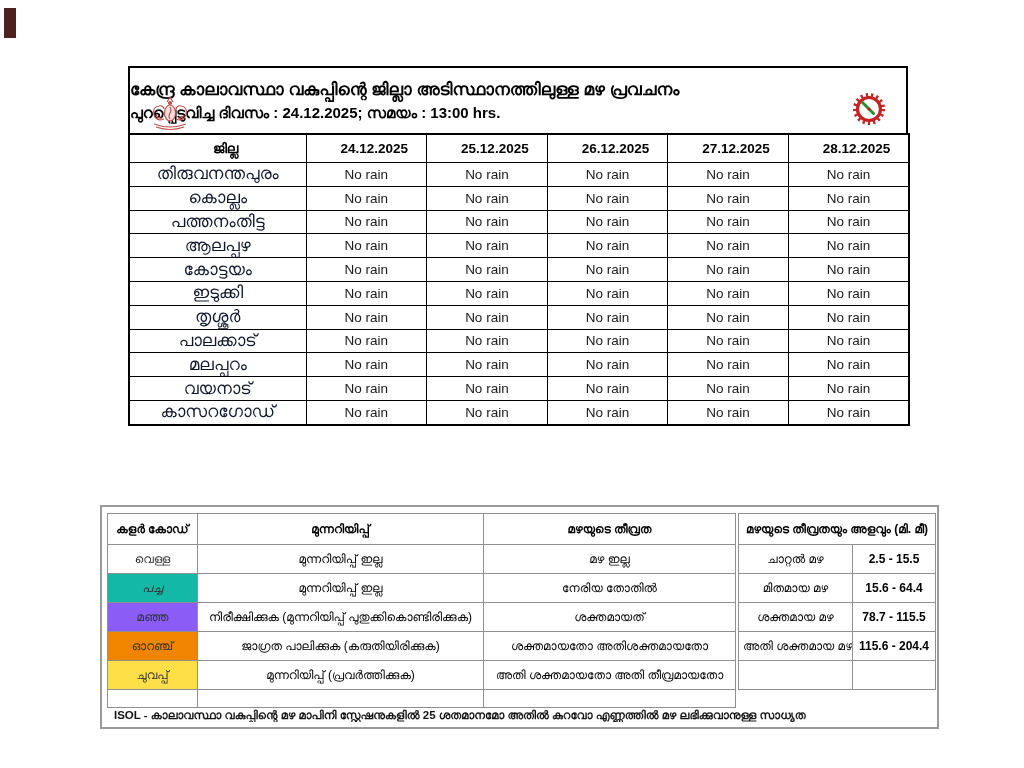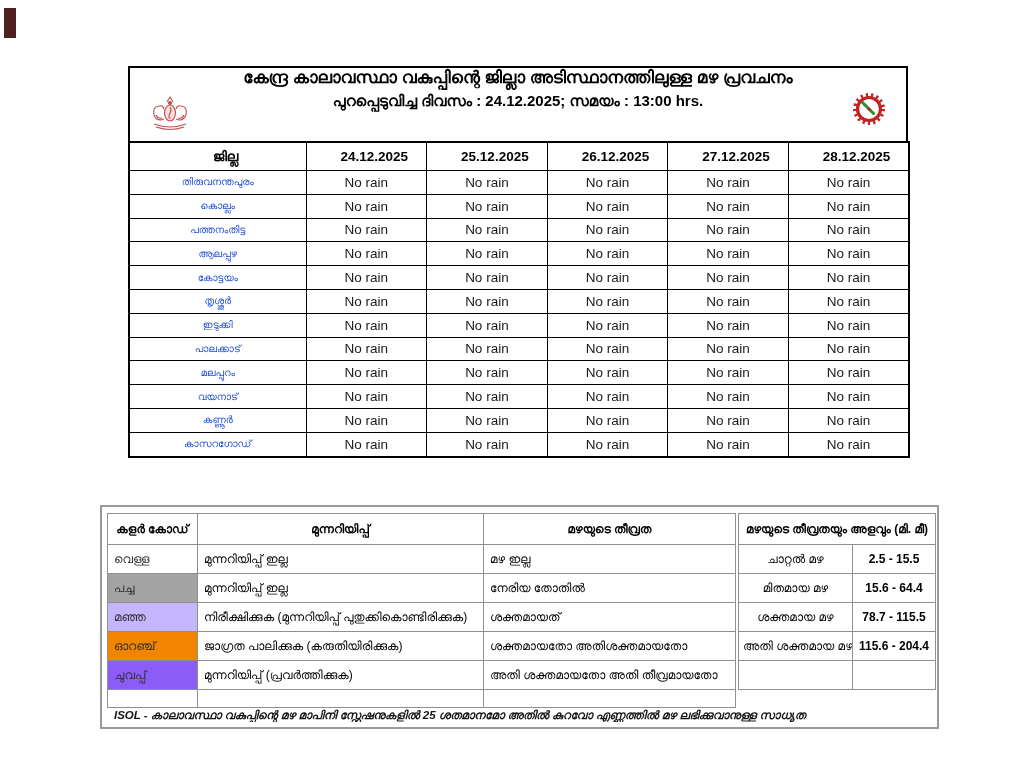"കേന്ദ്ര കാലാവസ്ഥാ വകുപ്പിന്റെ ജില്ലാ" .title-box { height: 75px -> 67px; padding-top: 0 -> 12px; text-align: center -> none }
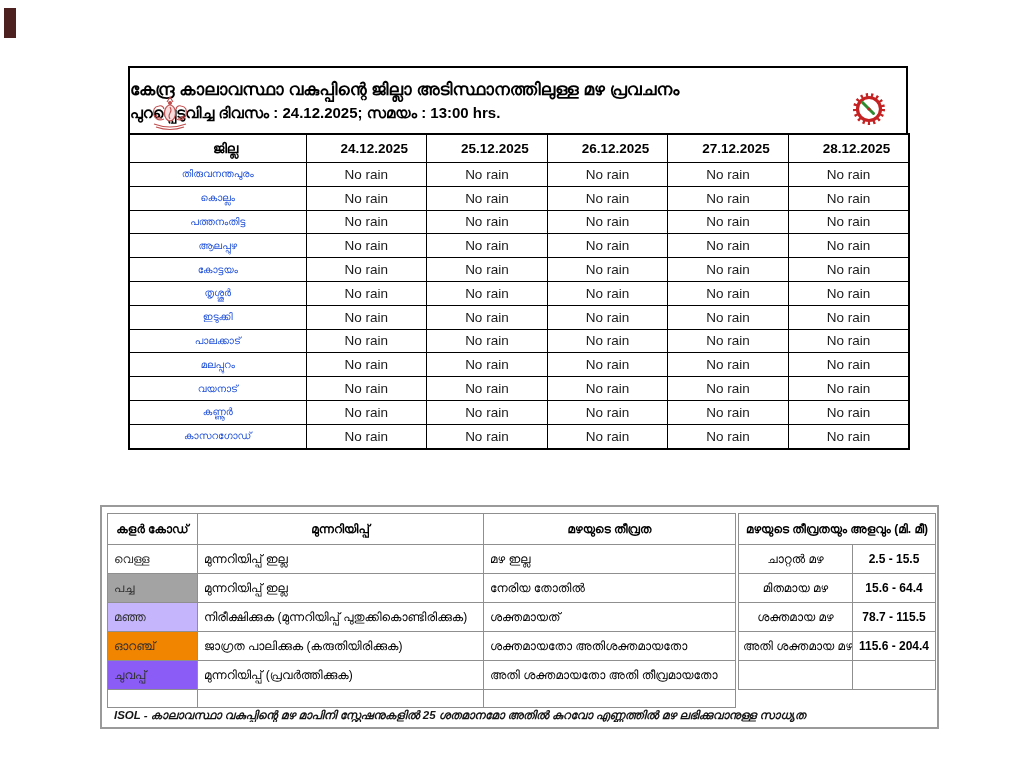"തിരുവനന്തപുരം" table.forecast td.district { color: #1d4ed8 -> #0f172a; font-size: 10px -> 17px }
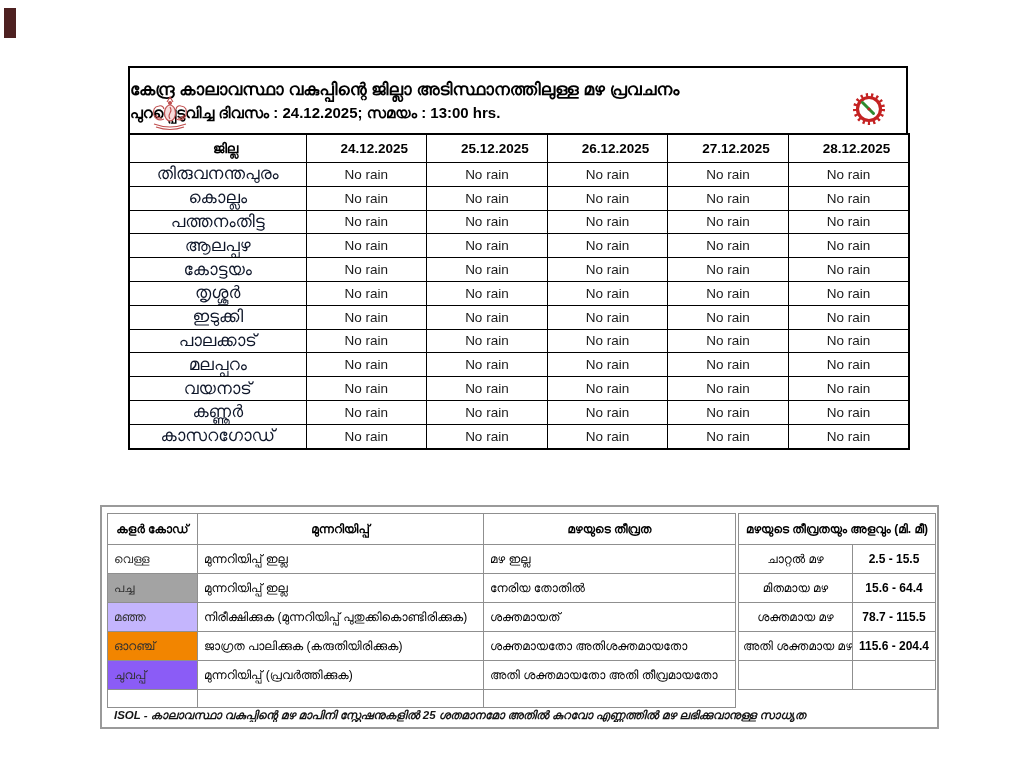"തൃശ്ശൂർ" tr { order: before "ഇടുക്കി" -> after "ഇടുക്കി" }
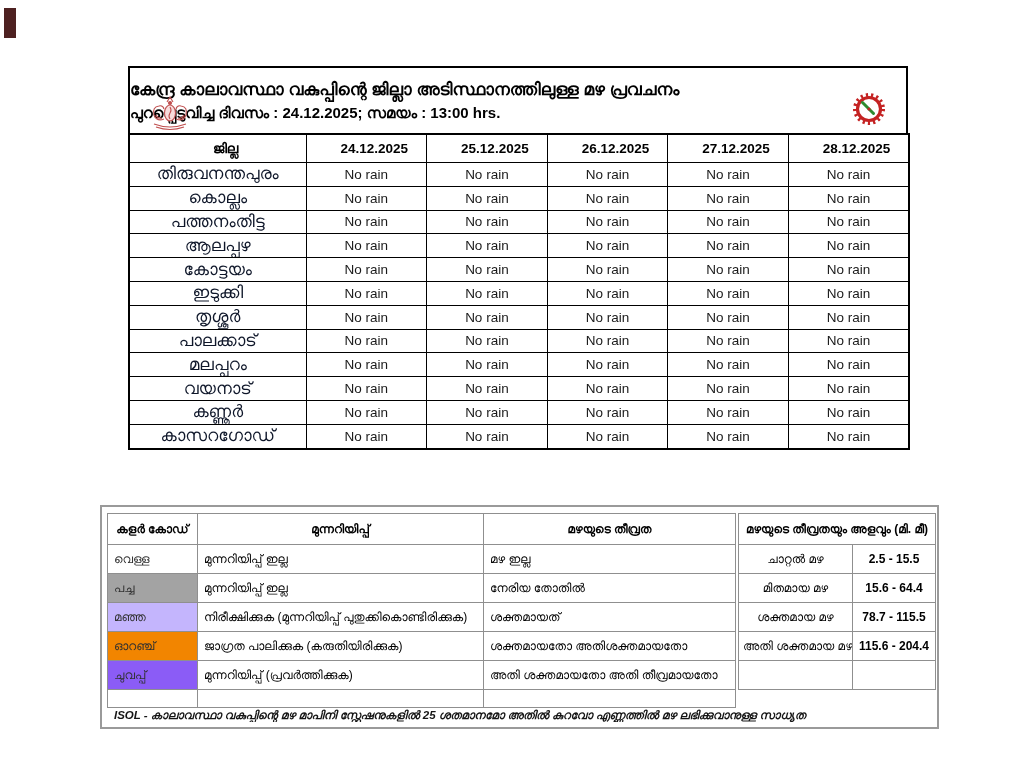"കണ്ണൂർ" tr { html: <tr> <td>കണ്ണൂർ</td> <td>No rain</td> <td>No rain</td> <td>No rain</td> <td>No rain</td> <td>No rain</td> </tr> -> none }
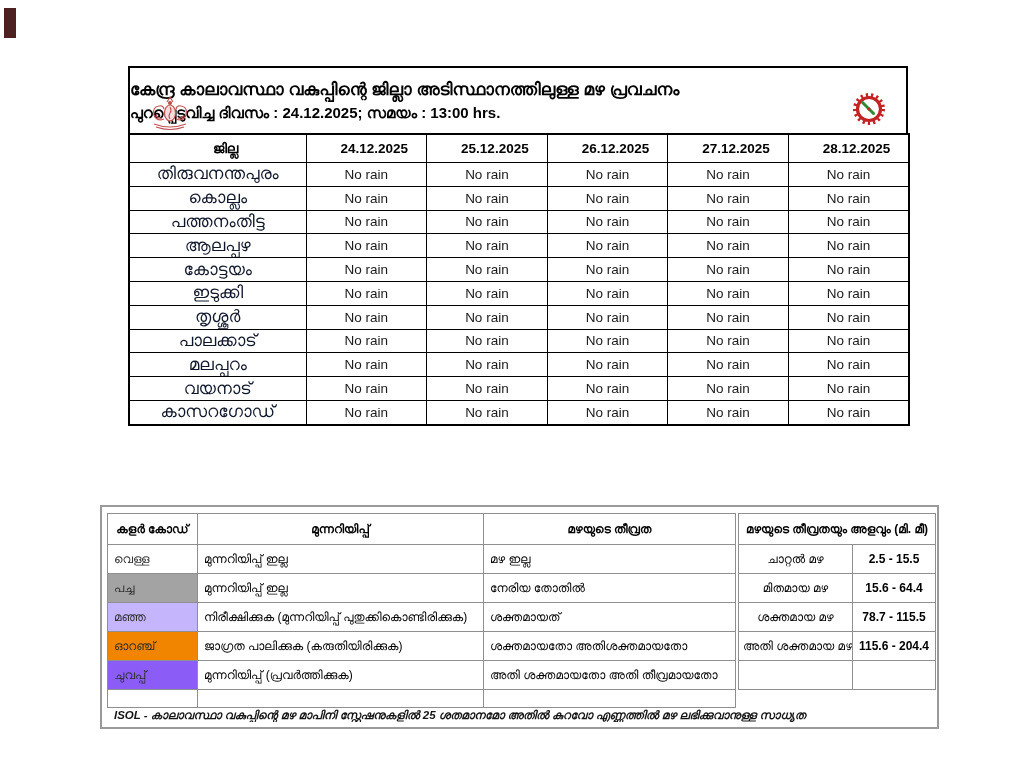"വെള്ള" table.legend td { text-align: left -> center }
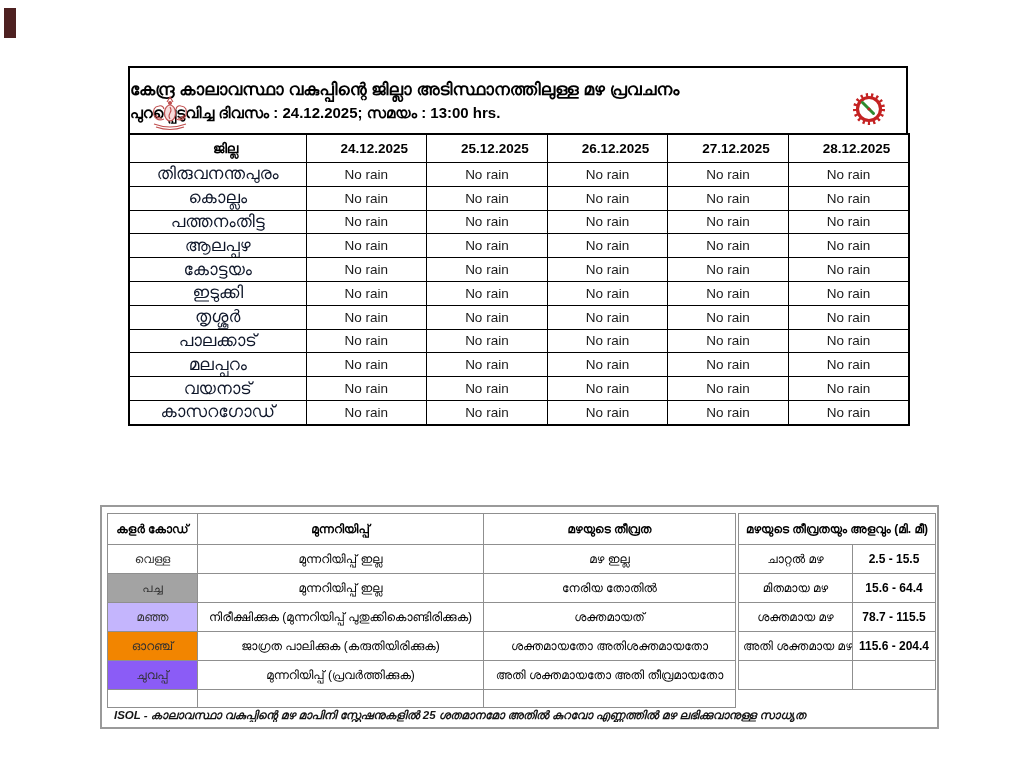"പച്ച" td.swatch { background: #a3a3a3 -> #14b8a6; font-style: none -> italic }
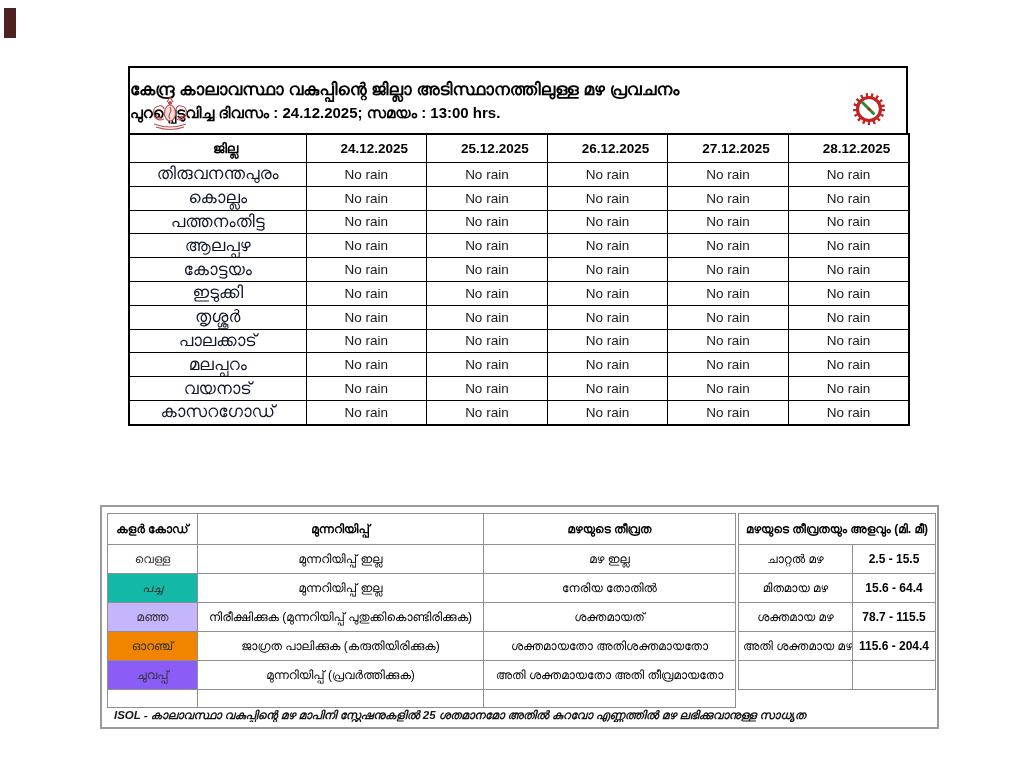"മഞ്ഞ" td.swatch { background: #c4b5fd -> #8b5cf6 }
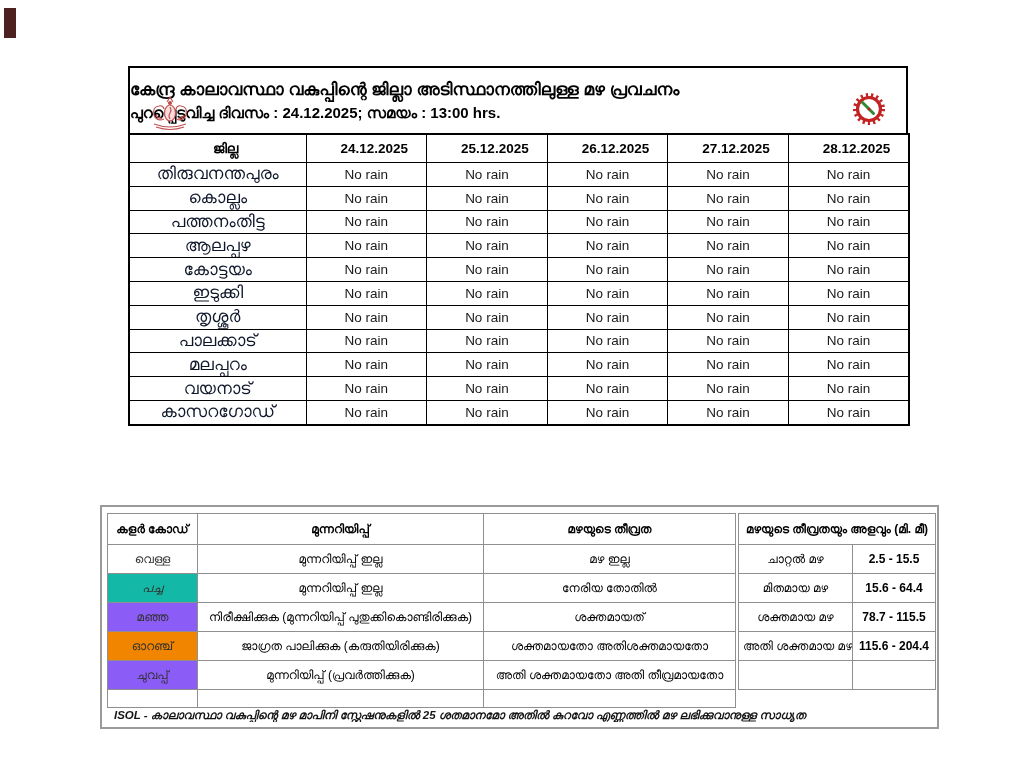"ചുവപ്പ്" td.swatch { background: #8b5cf6 -> #fde047 }
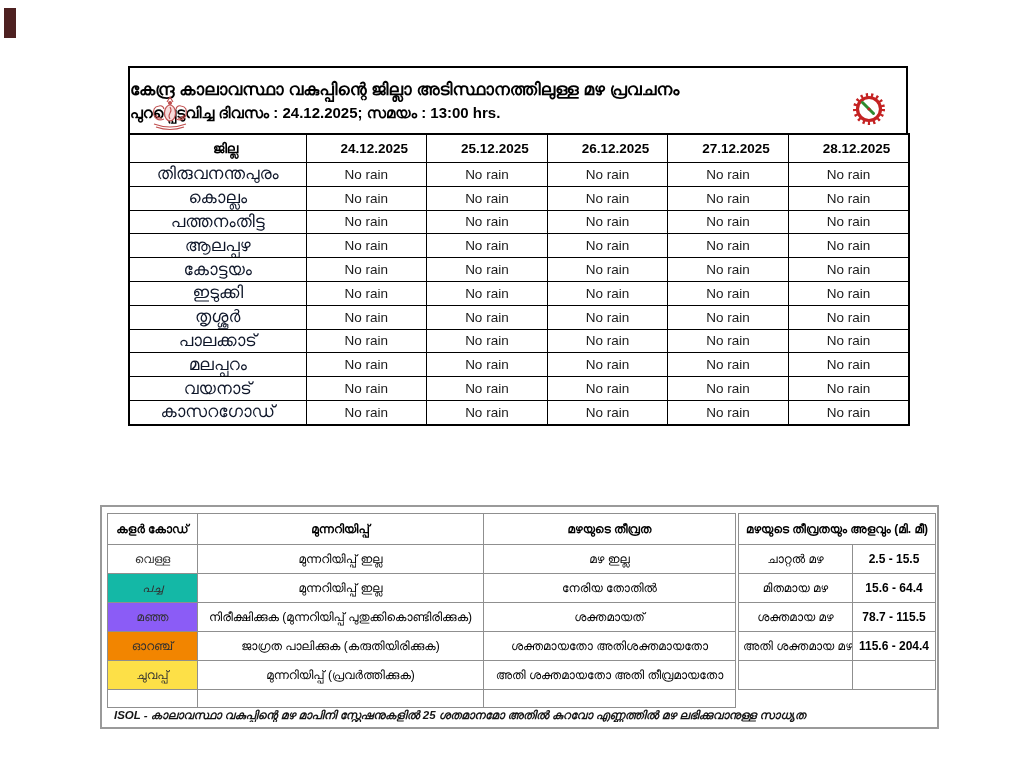"ISOL - കാലാവസ്ഥാ വകുപ്പിന്റെ മഴ" .footnote { font-style: italic -> none }
